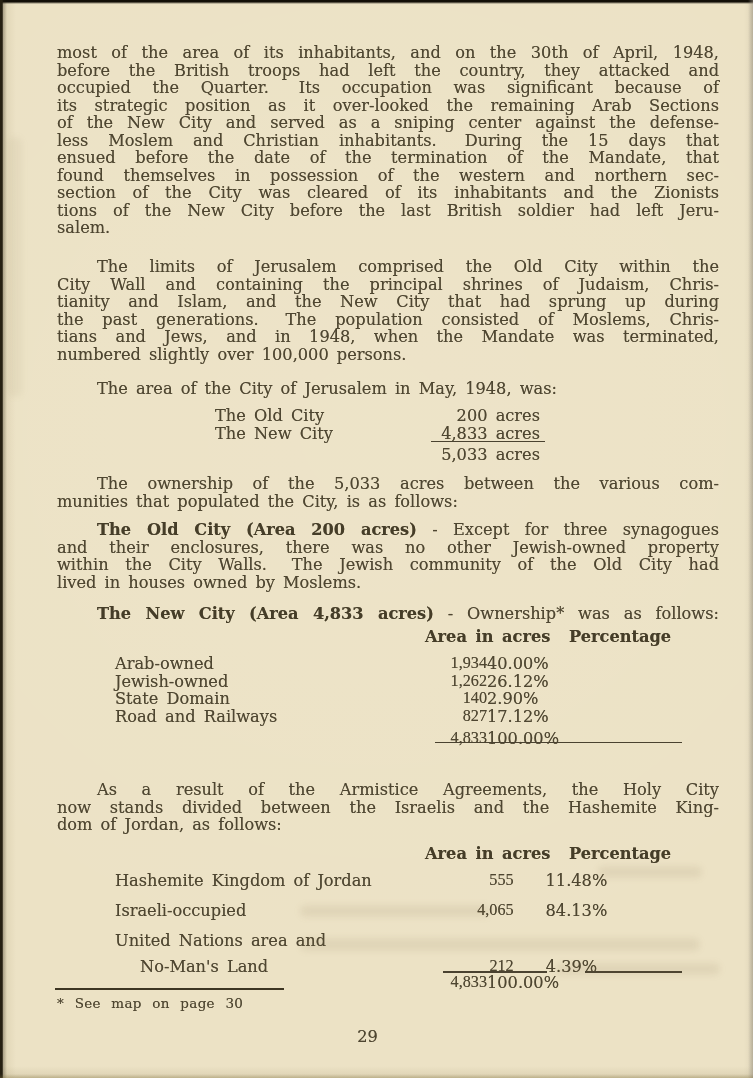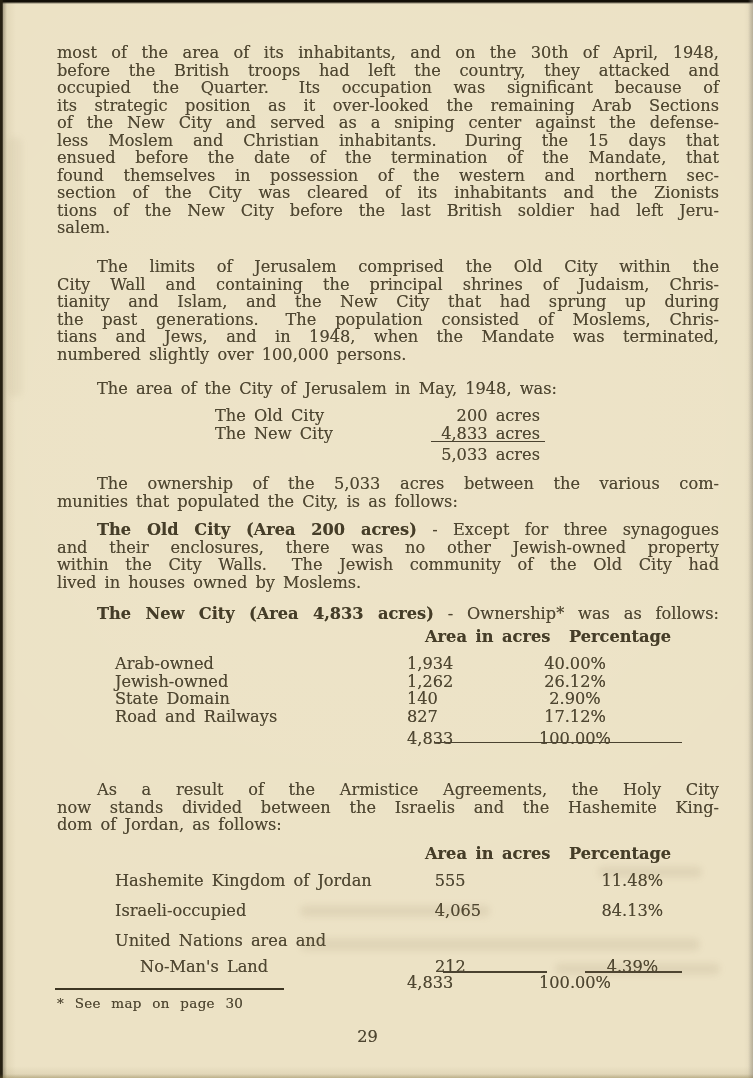"1,934" .tbl .c-area { font-family: none -> Liberation Serif, serif; text-align: left -> right }
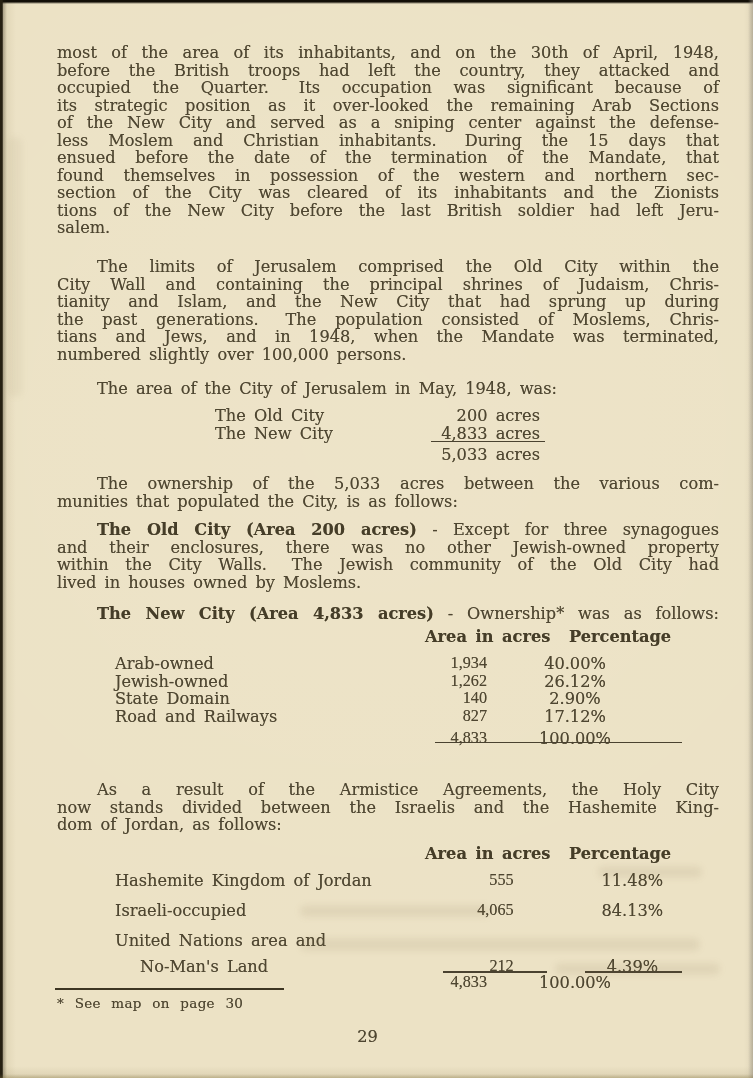"40.00%" .tbl .c-pct { text-align: center -> left }
